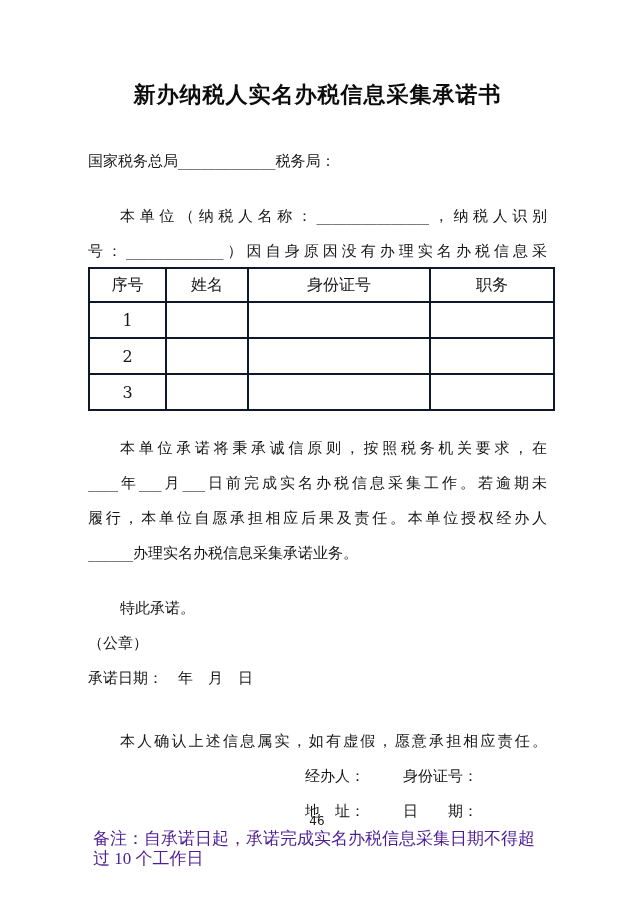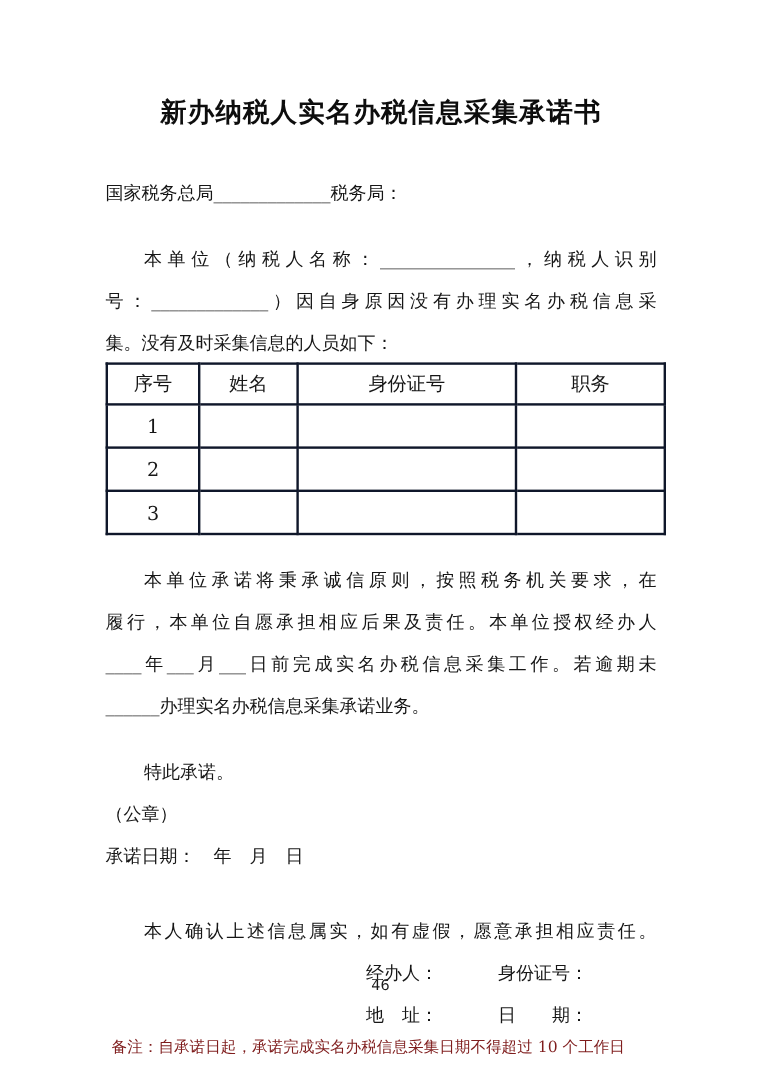"集。没有及时采集信息的人员如下：" div.line { html: <div>集。没有及时采集信息的人员如下：</div> -> none }
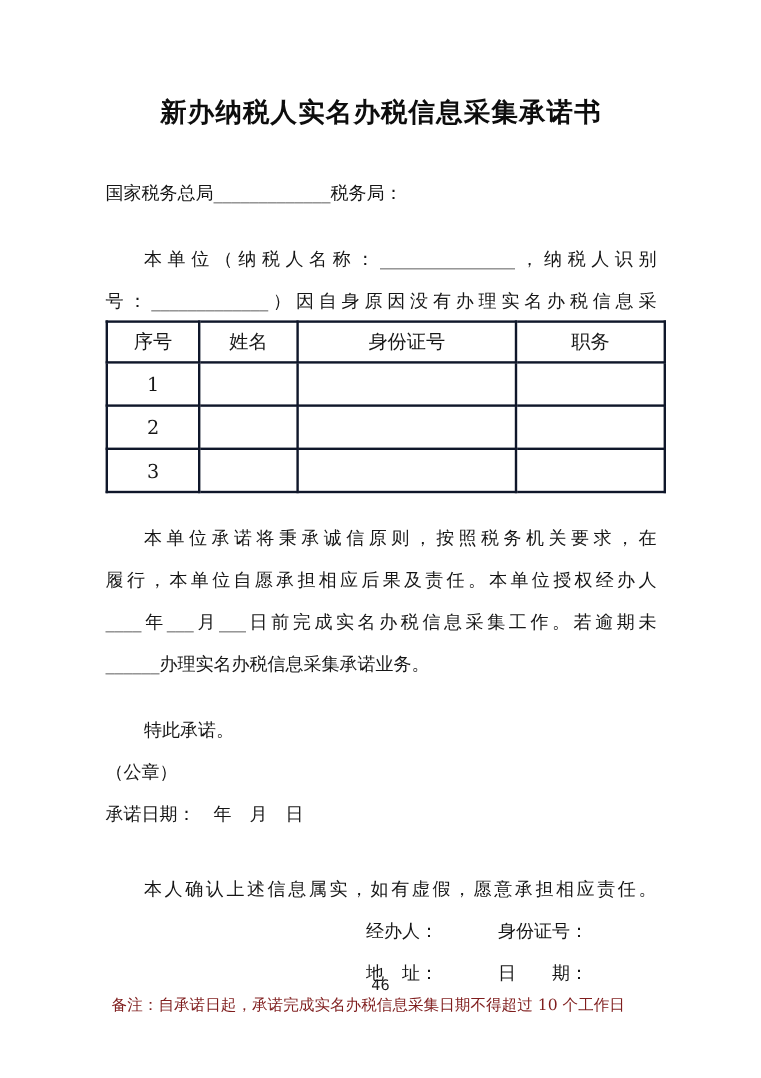"履行，本单位自愿承担相应后果及责任。本单位授权经办人" div.line { order: before "____年___月___日前完成实名办税信息采集工作。若逾期未" -> after "____年___月___日前完成实名办税信息采集工作。若逾期未" }
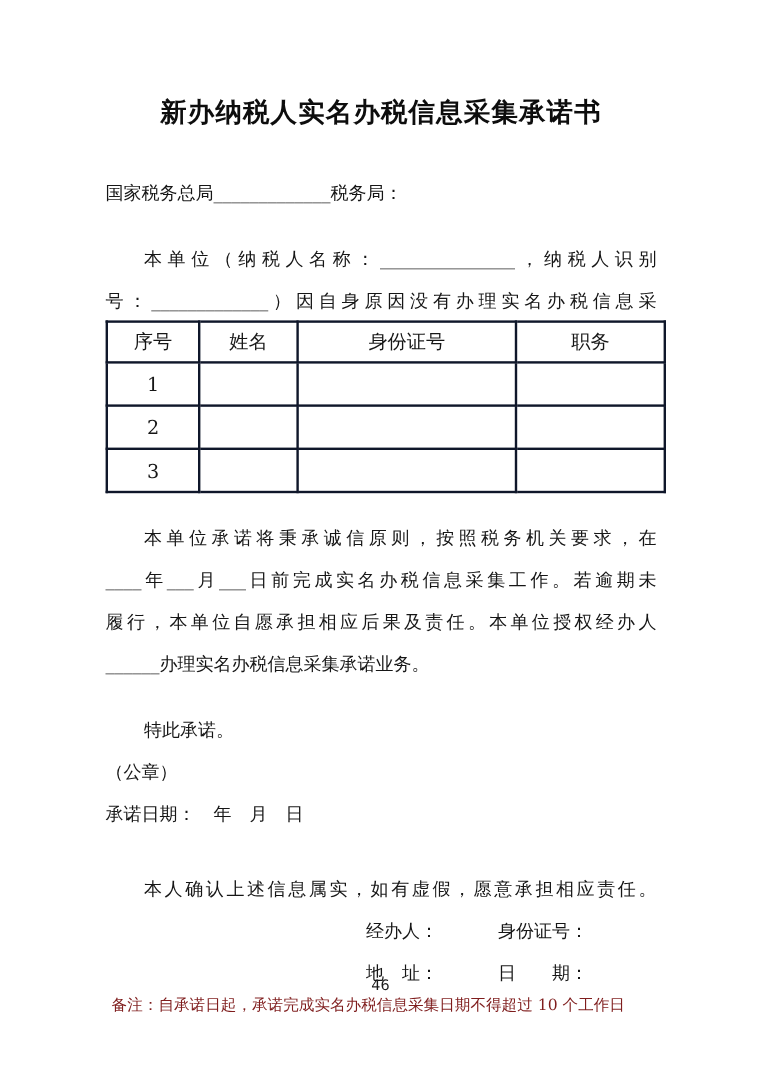"身份证号：" .sig-row .right-label { margin-left: 50px -> 38px }
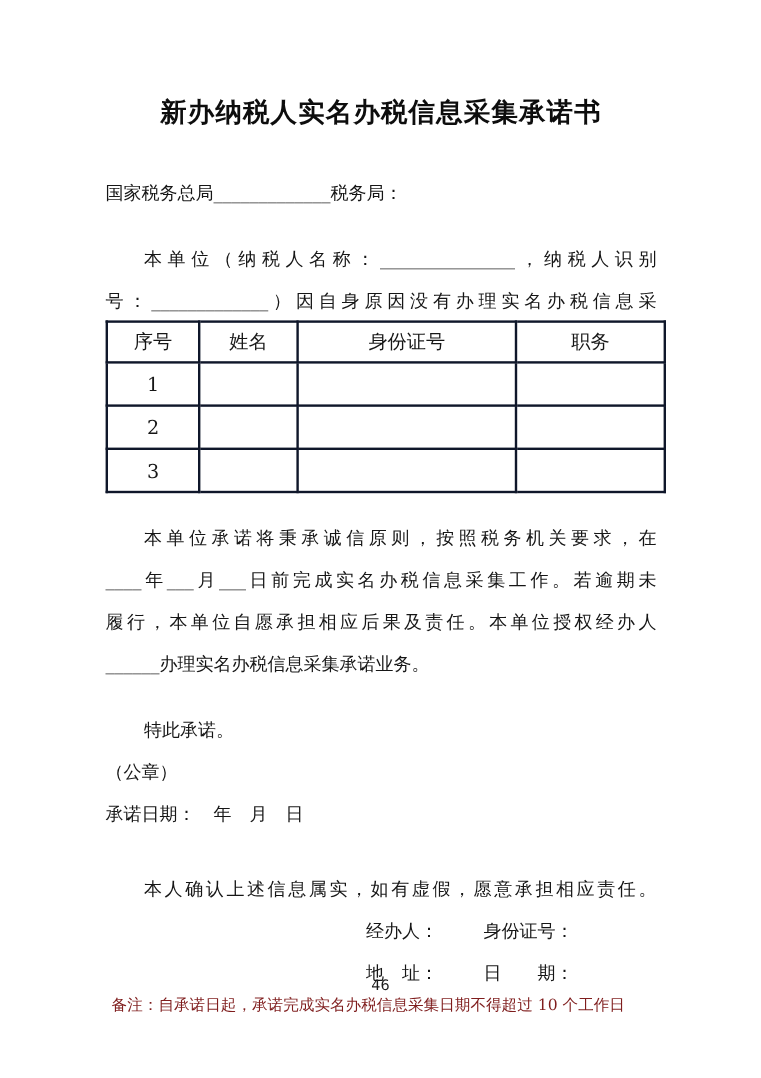"备注：自承诺日起，承诺完成实名办税信息采集日期不得超过 10 个工作日" .footnote { color: #7f1d1d -> #4c1d95; font-family: none -> Liberation Serif, serif; font-size: 13px -> 17px }
